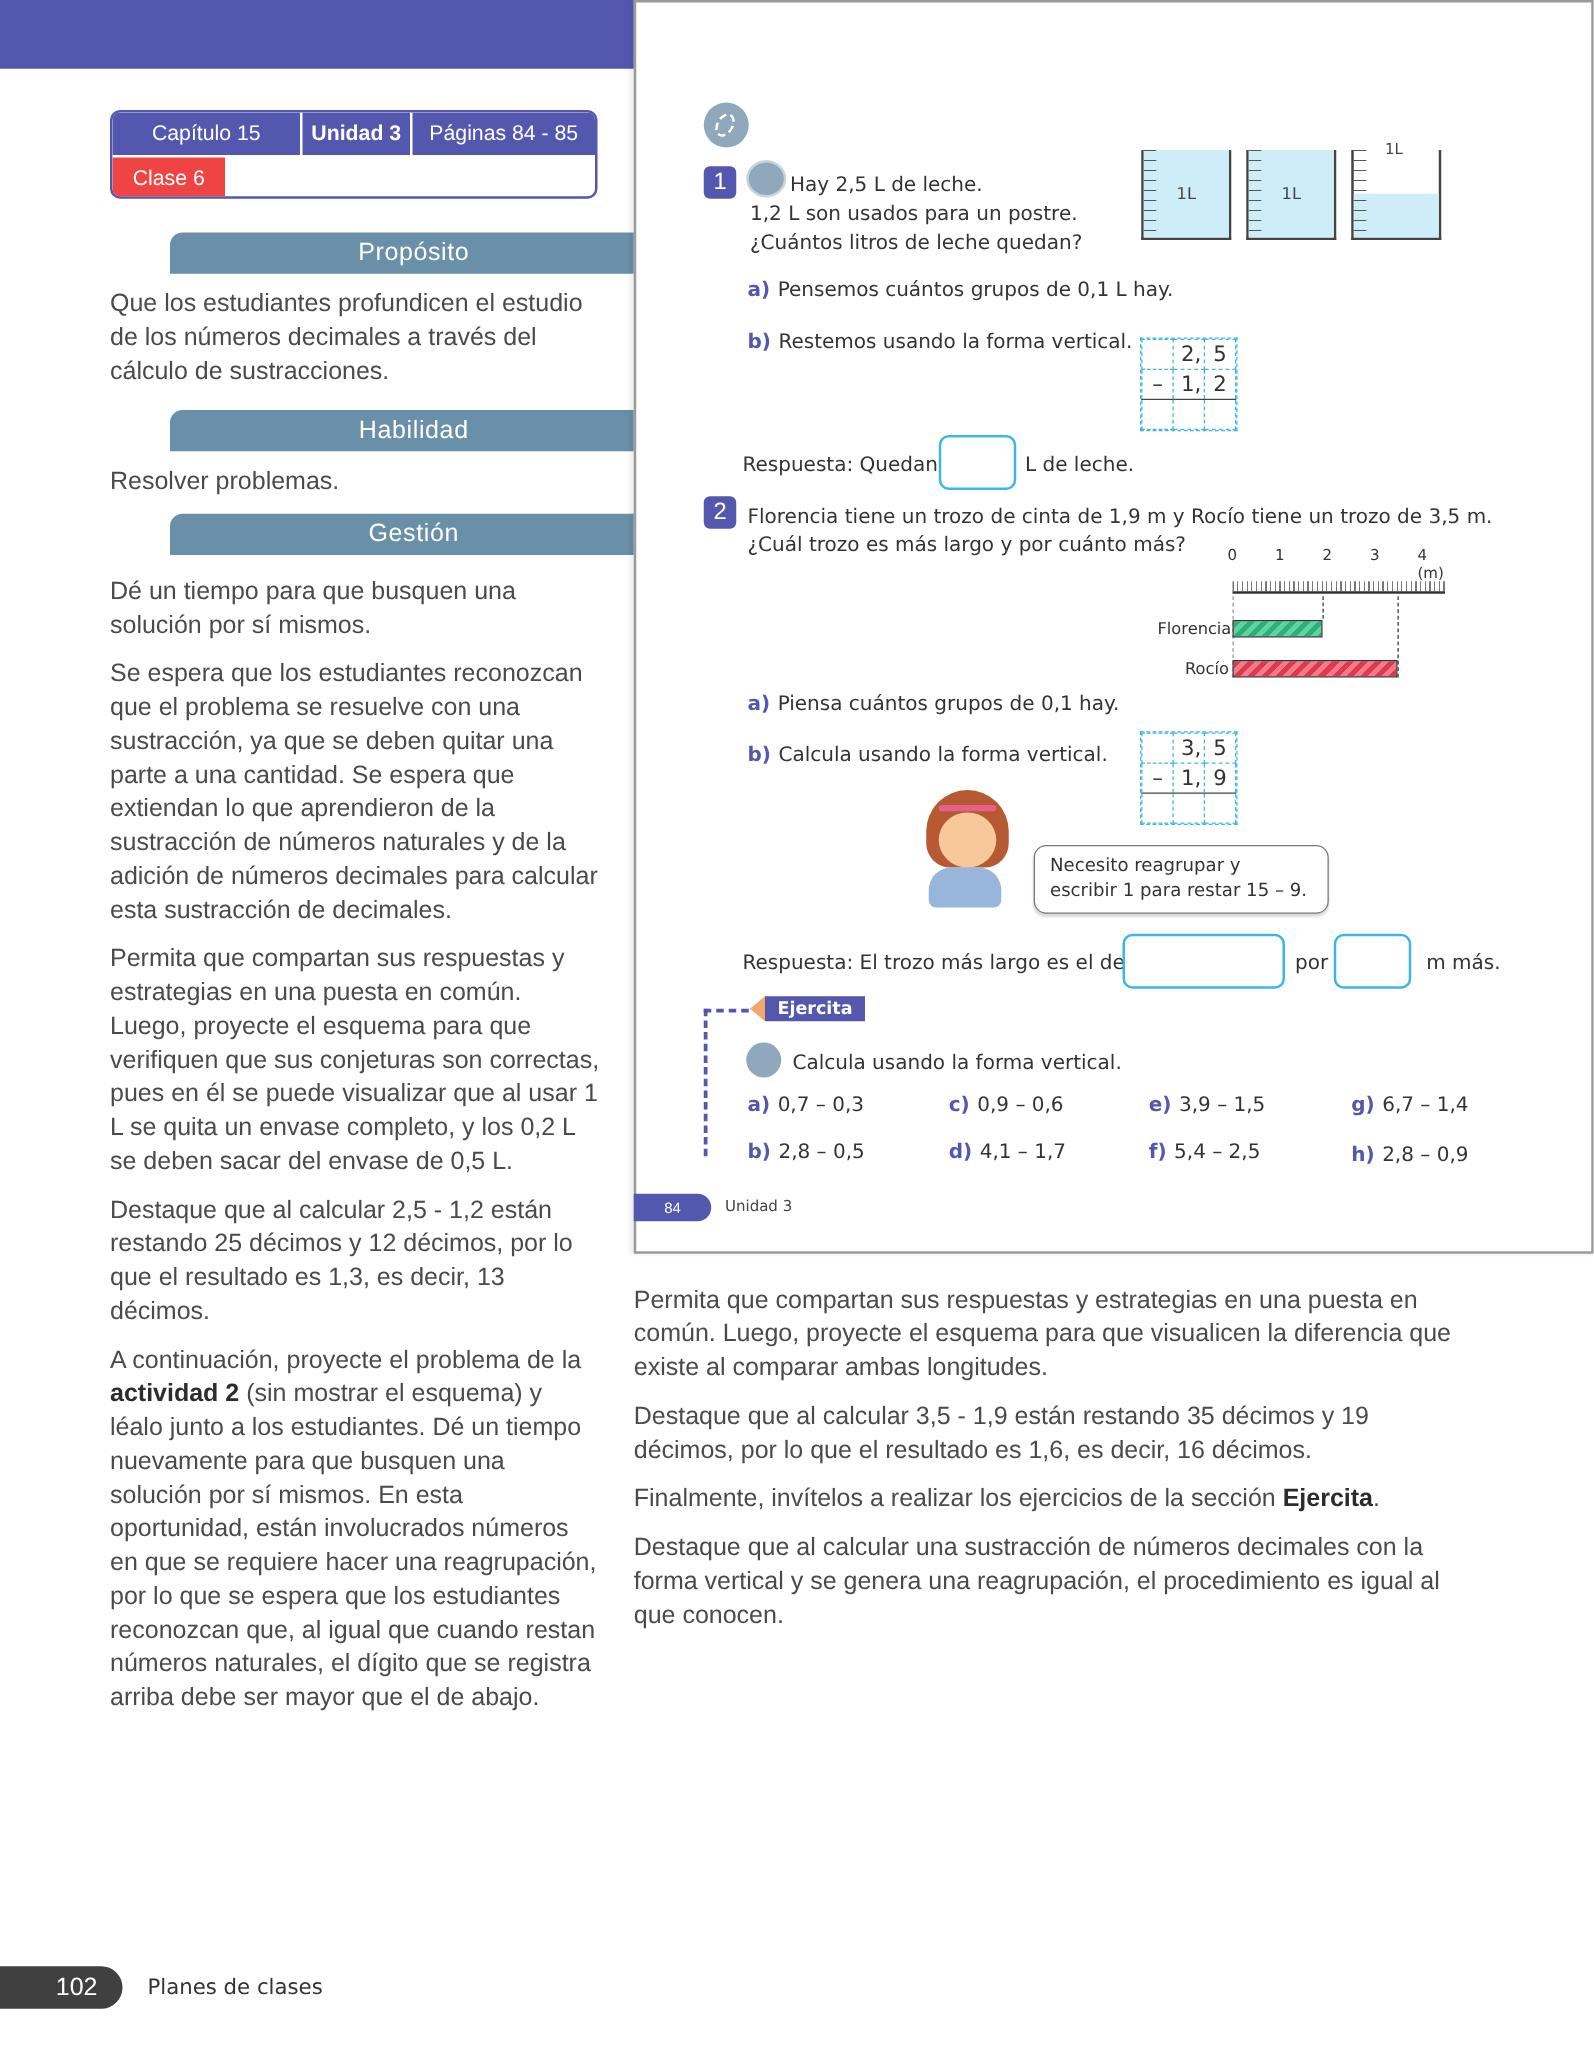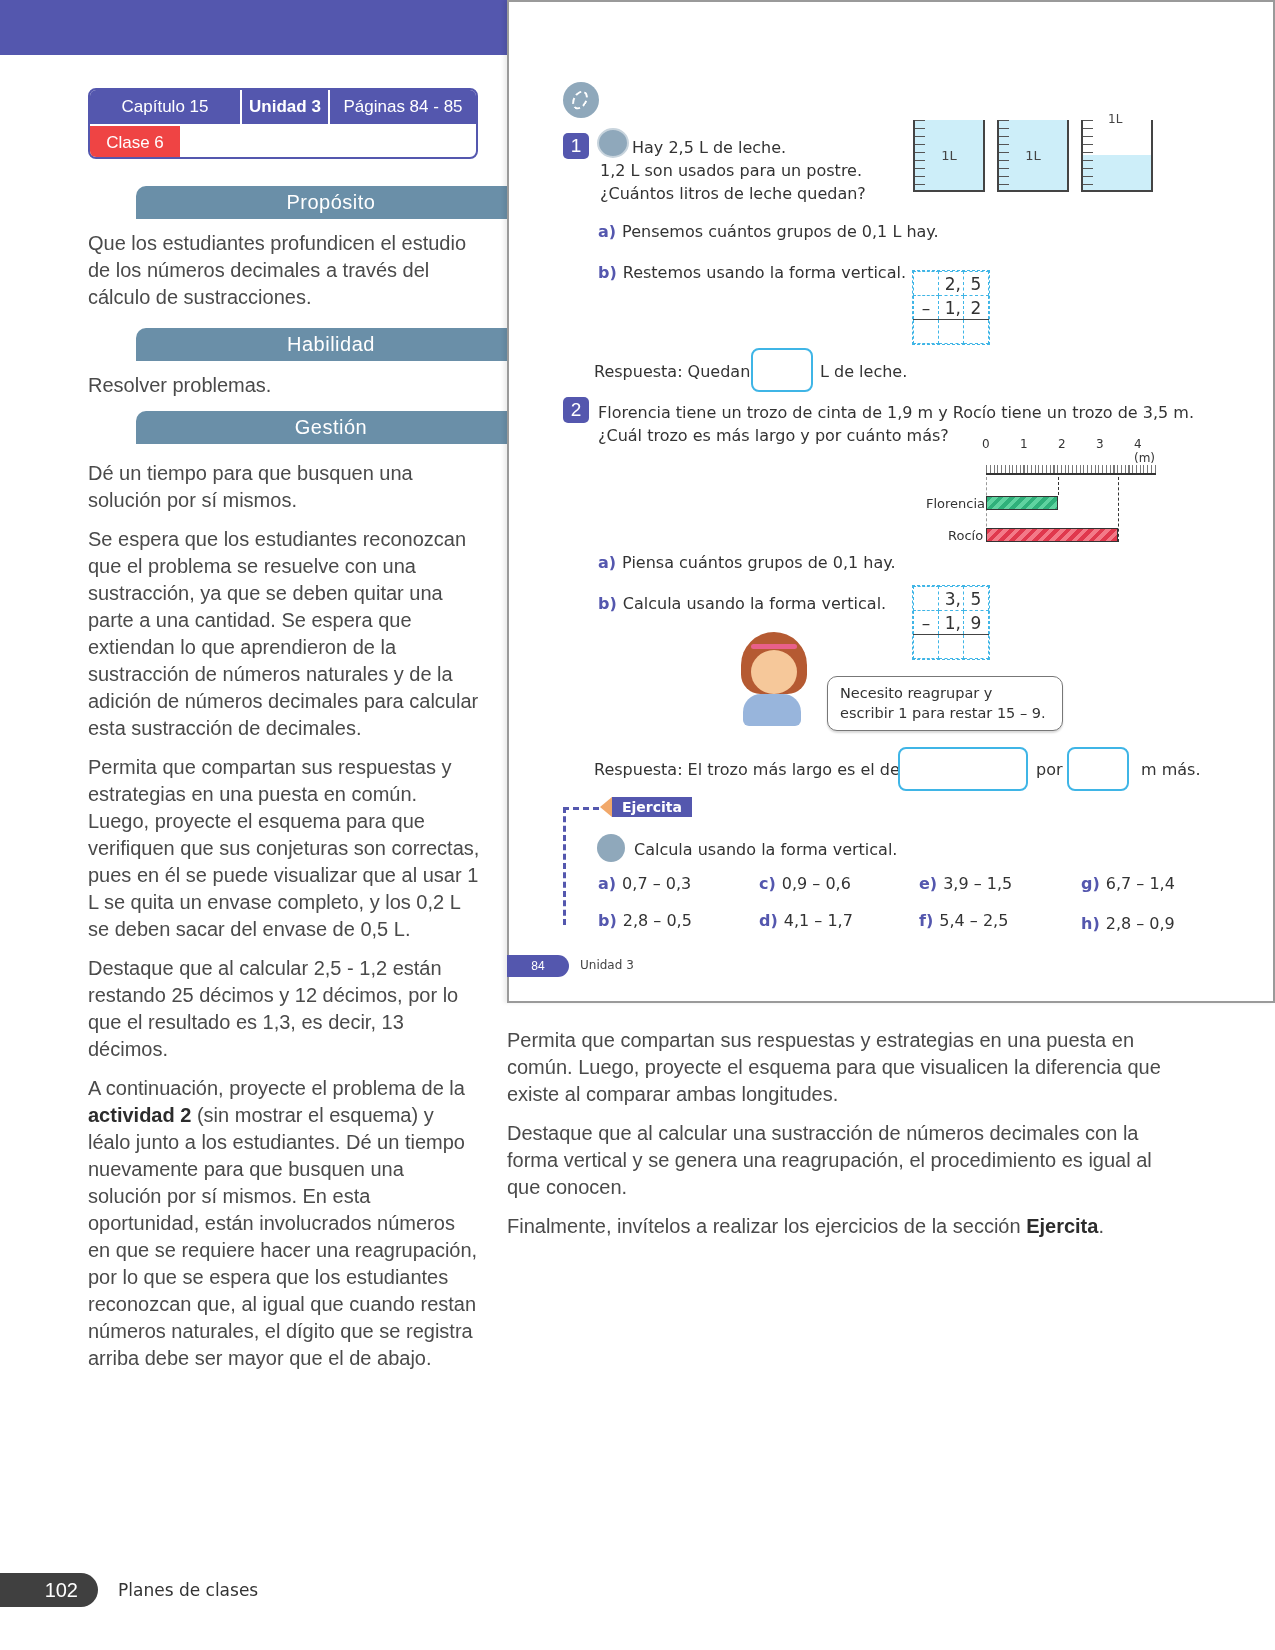"Destaque que al calcular 3,5" p { html: none -> <p><span>Destaque que al calcular 3,5 - 1,9 están restando 35 décimos y 19 décimos, por lo que el resultado es 1,6, es decir, 16 décimos.</span></p> }
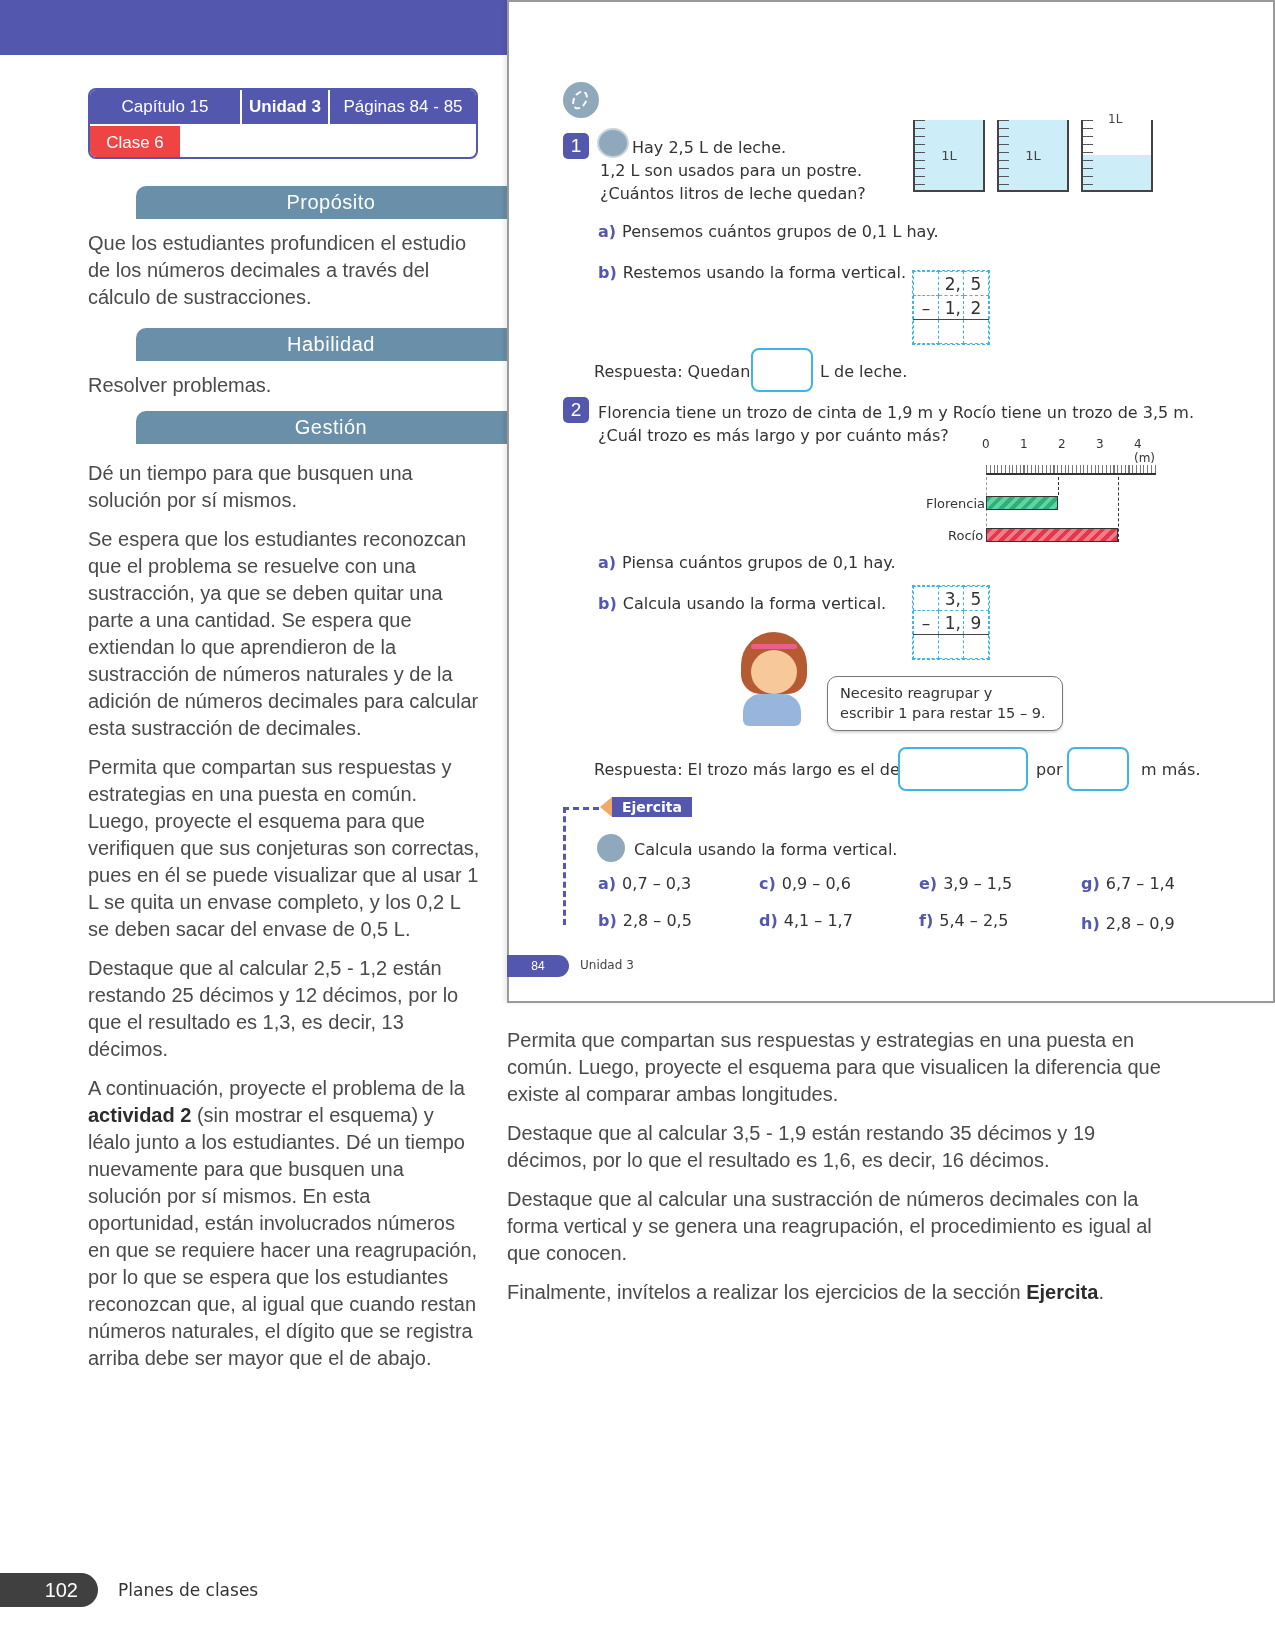"Destaque que al calcular una" p { order: before "Finalmente, invítelos a realizar los" -> after "Finalmente, invítelos a realizar los" }
